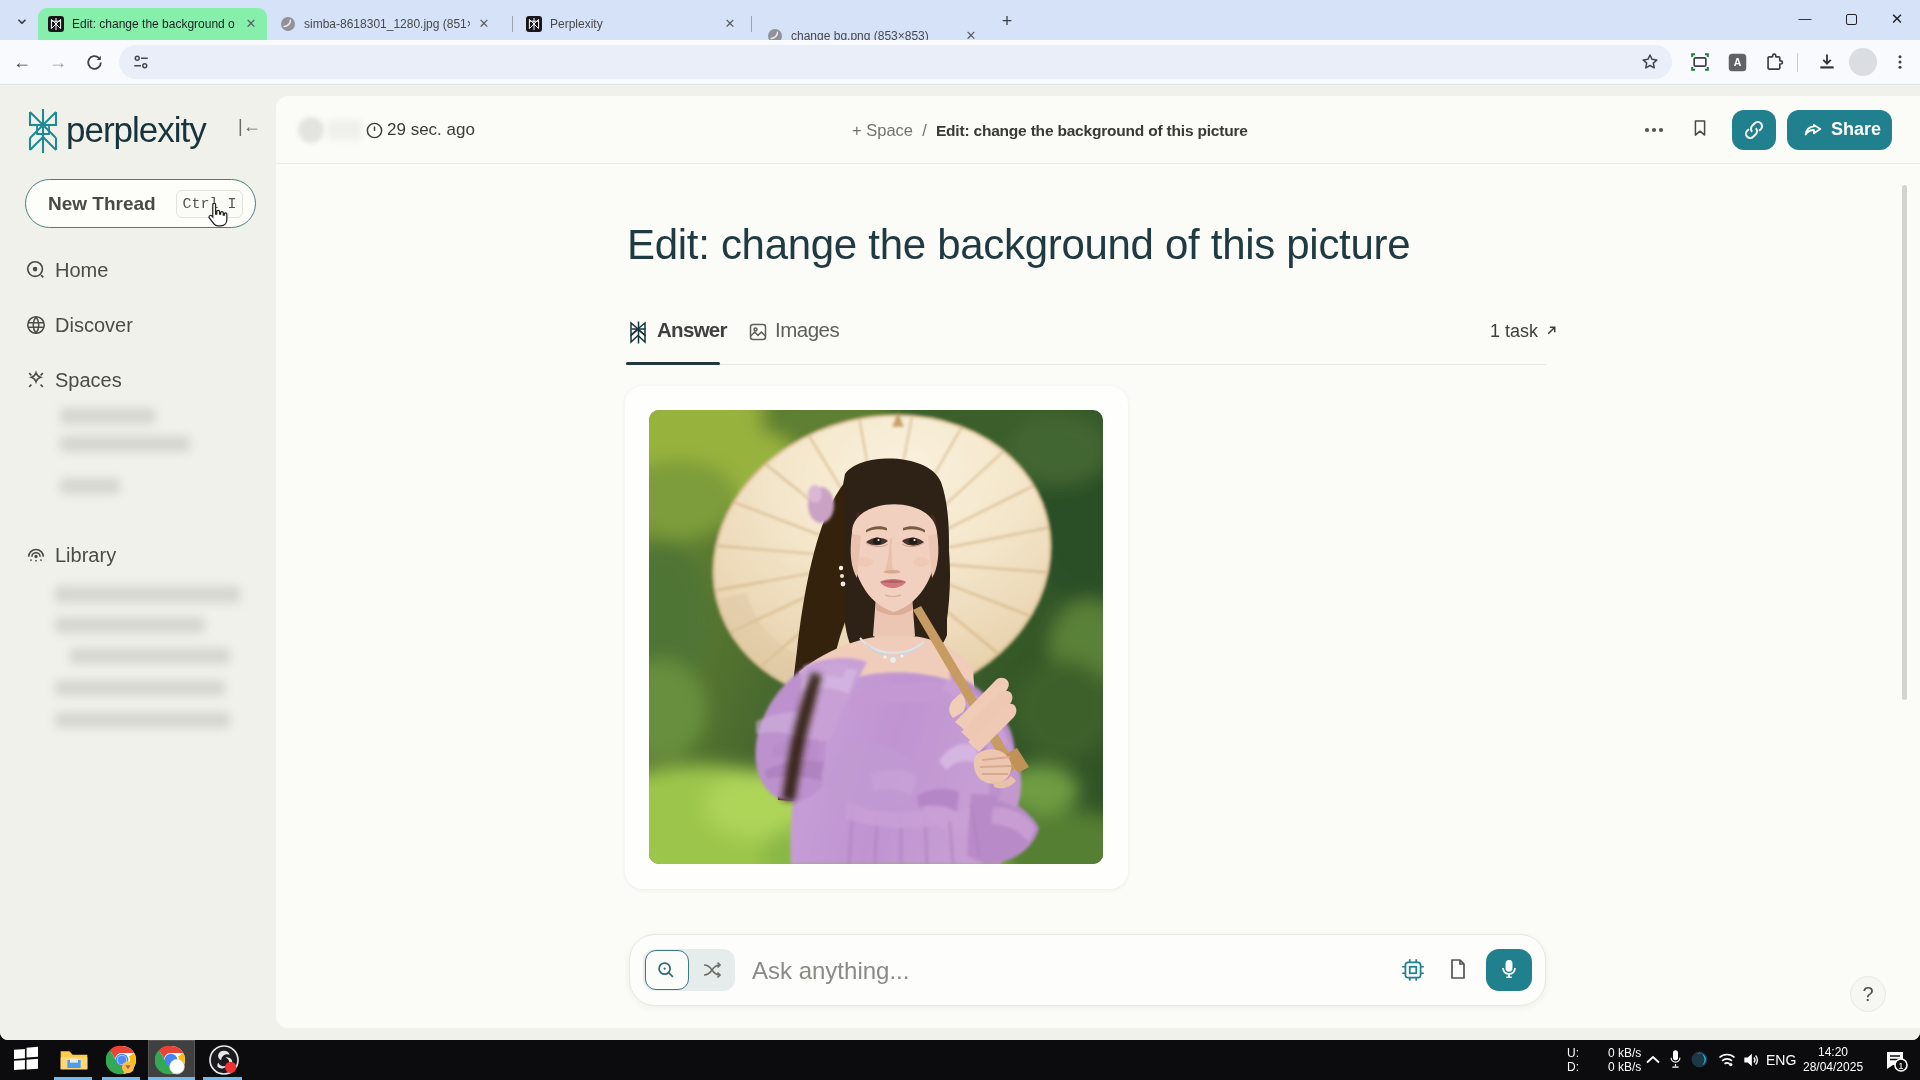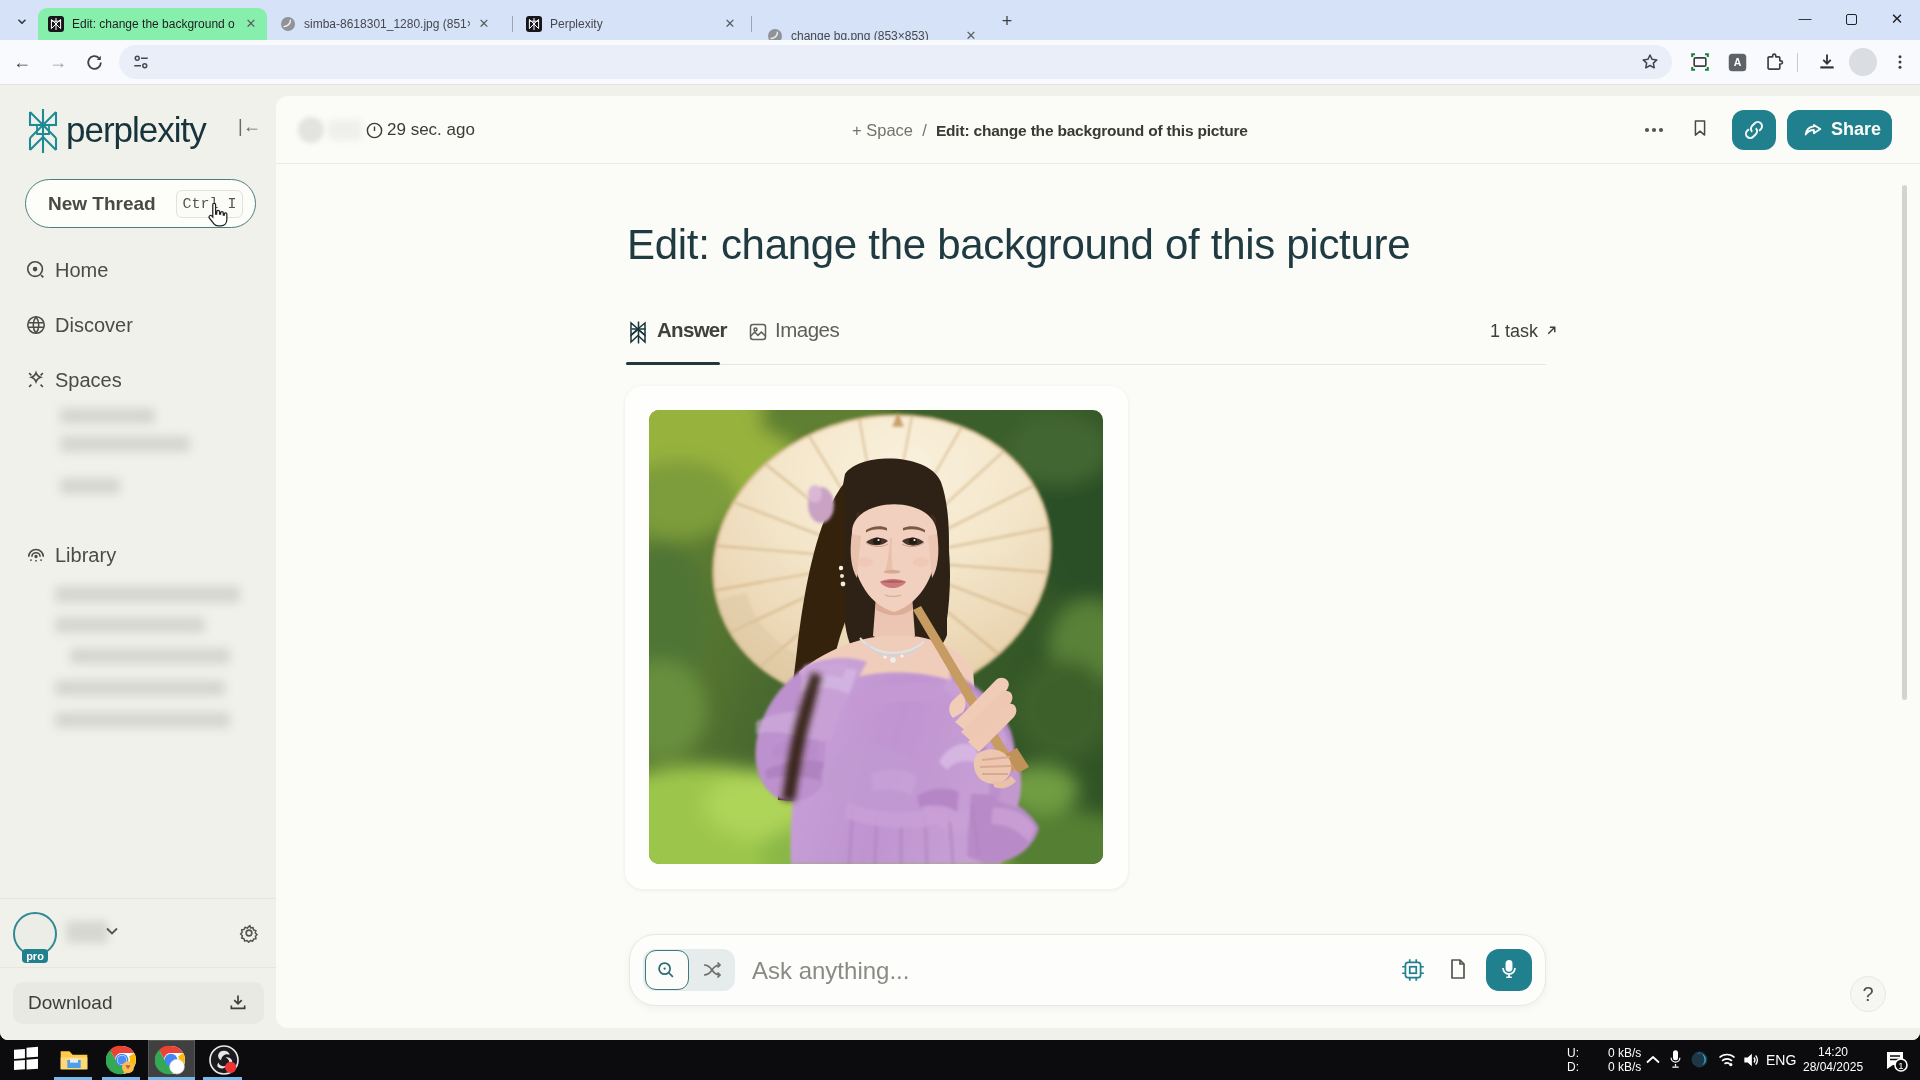"pro" div { html: <div> <div></div> <div>pro</div> <div></div> <svg> <path></path> </svg> <svg> <g> <circle></circle> <path></path> </g> </svg> </div> -> none }
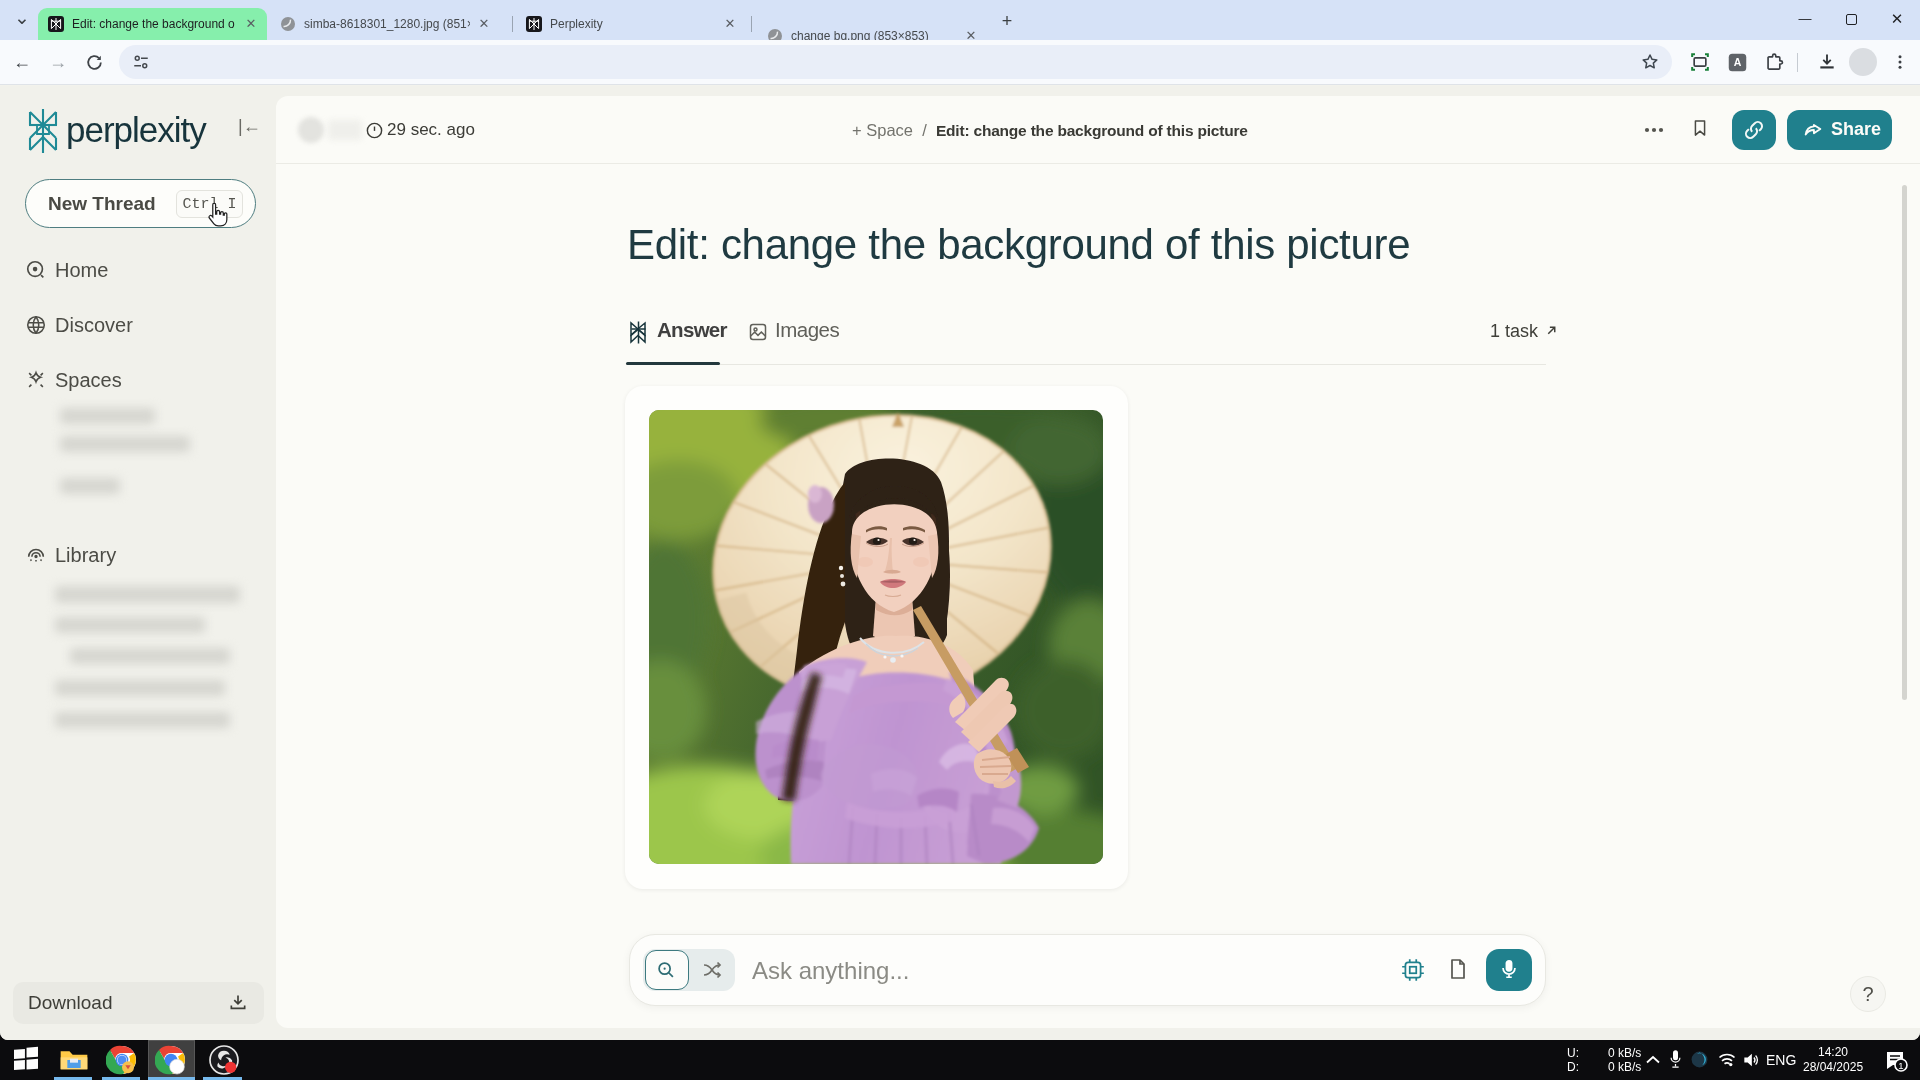"Download" div { html: <div> <span>Download</span> <svg> <g> <path></path> <path></path> </g> </svg> </div> -> none }
